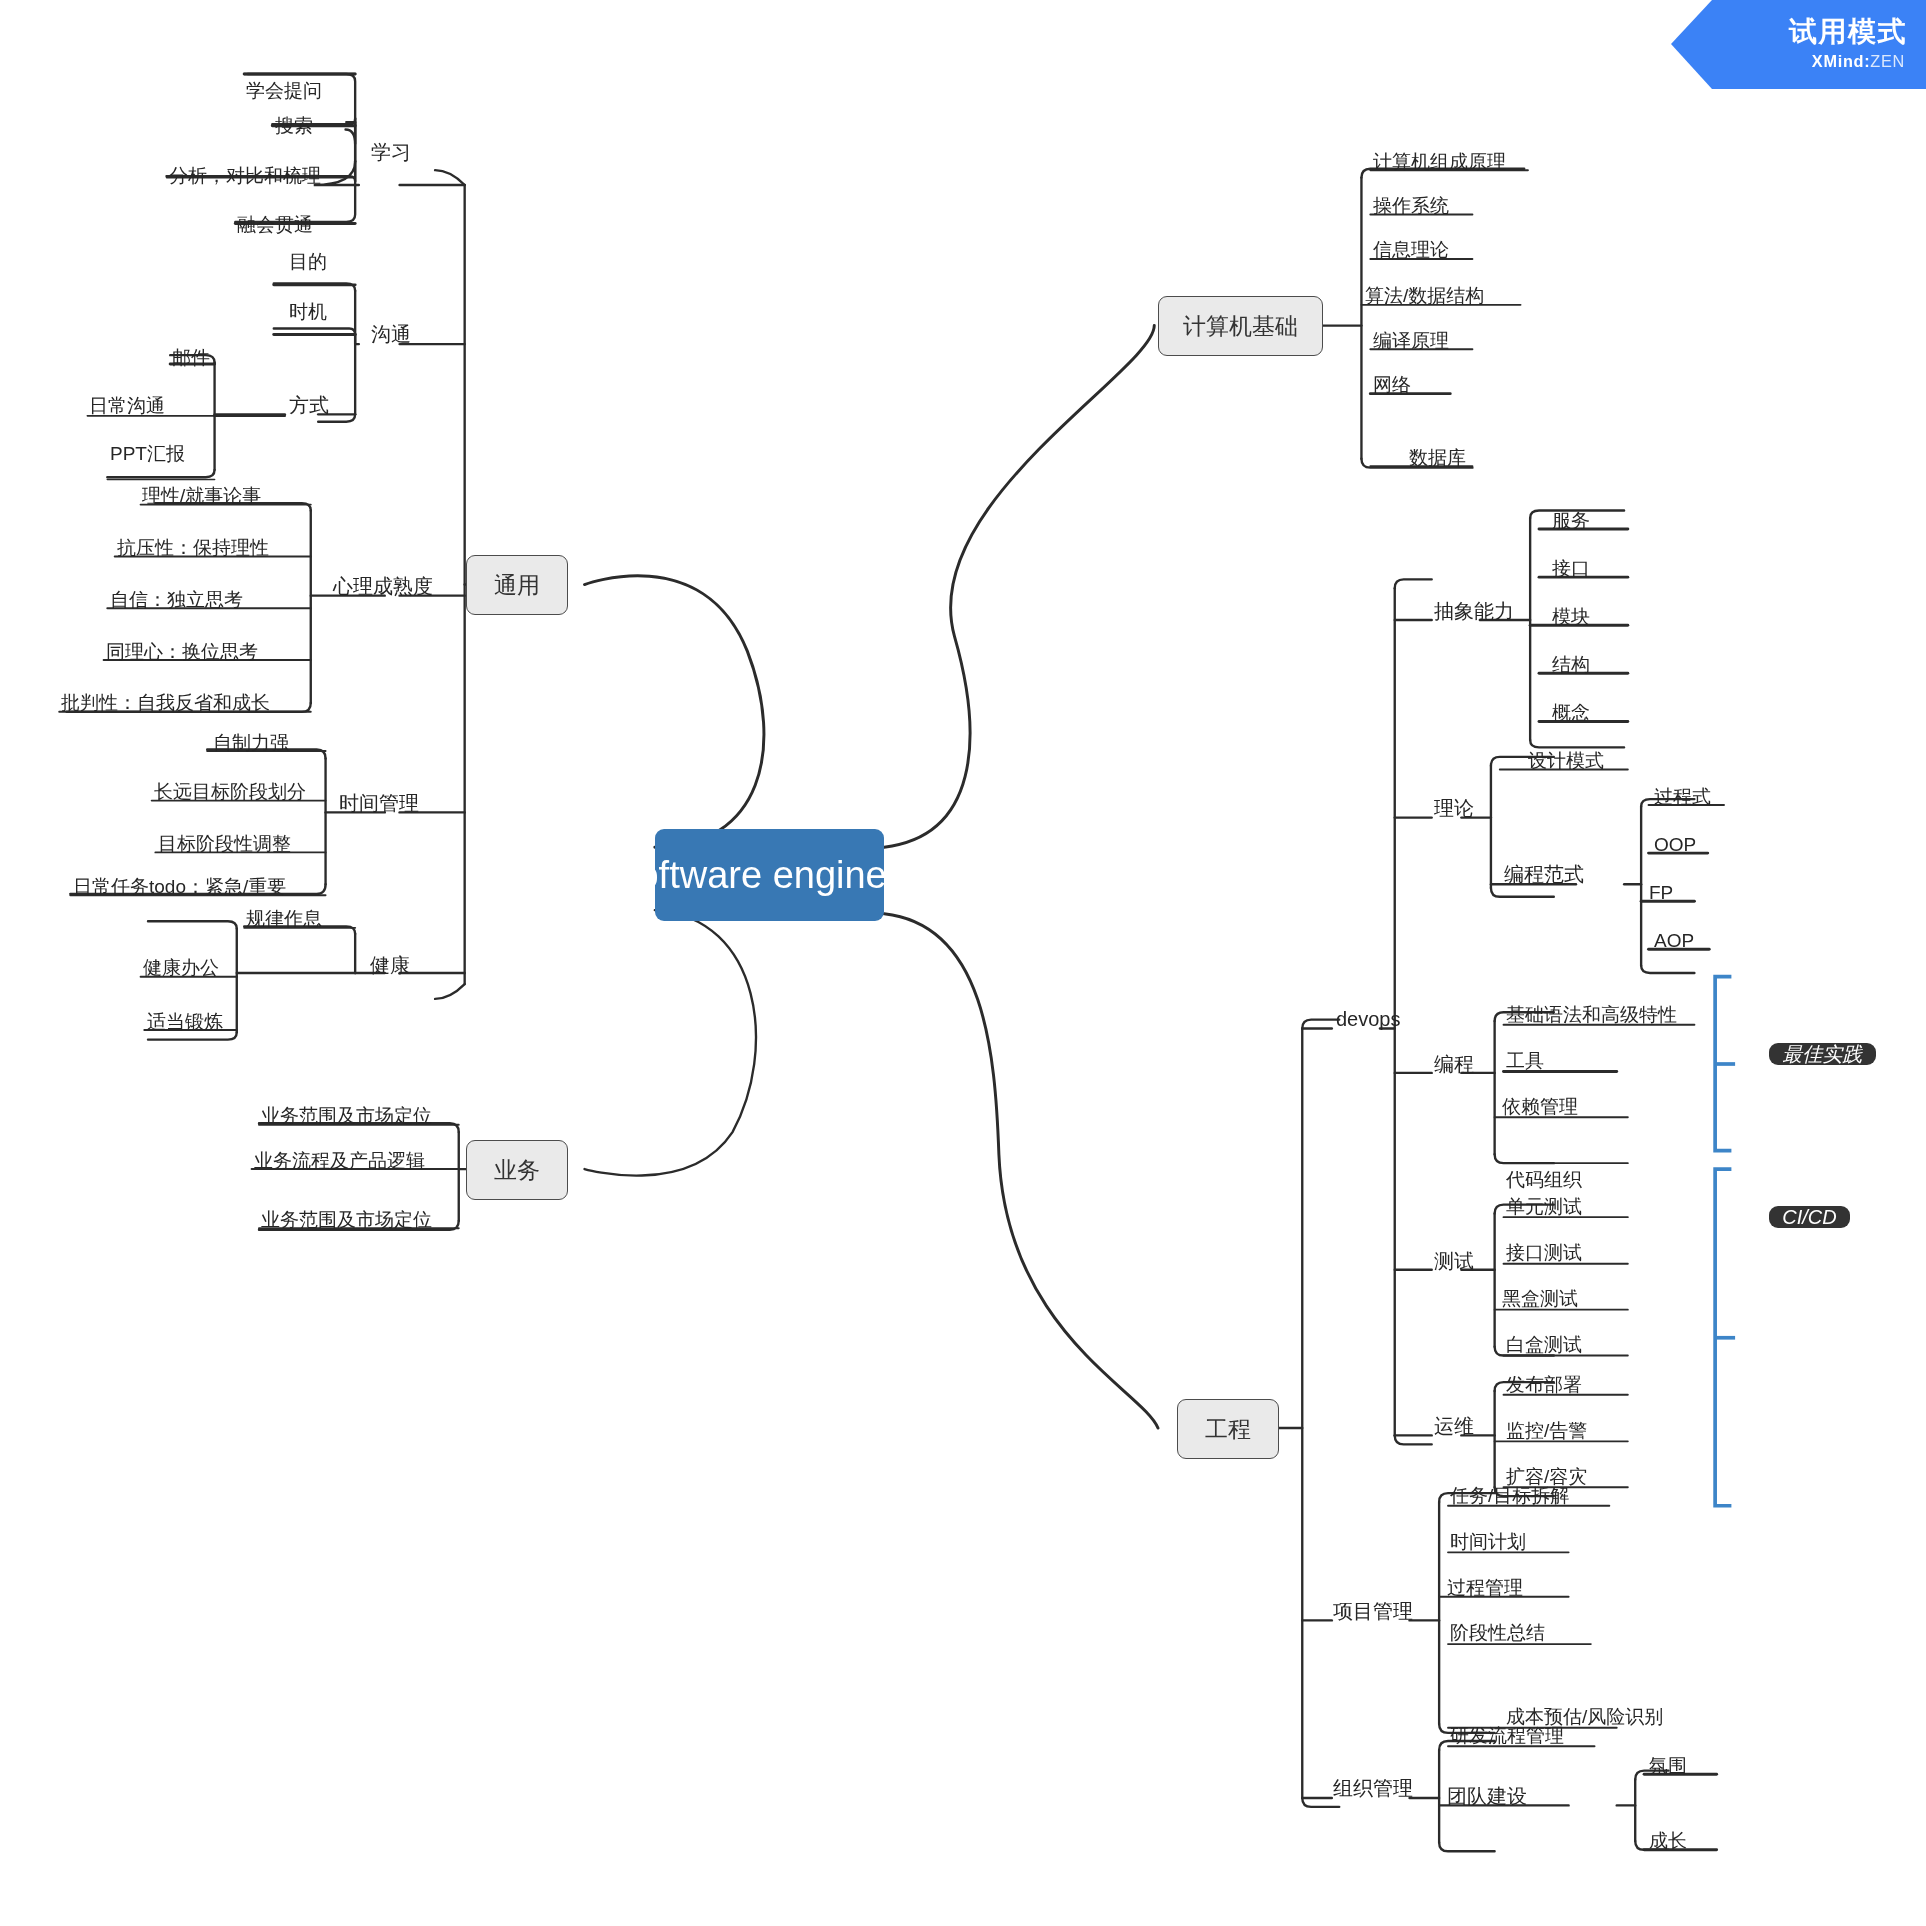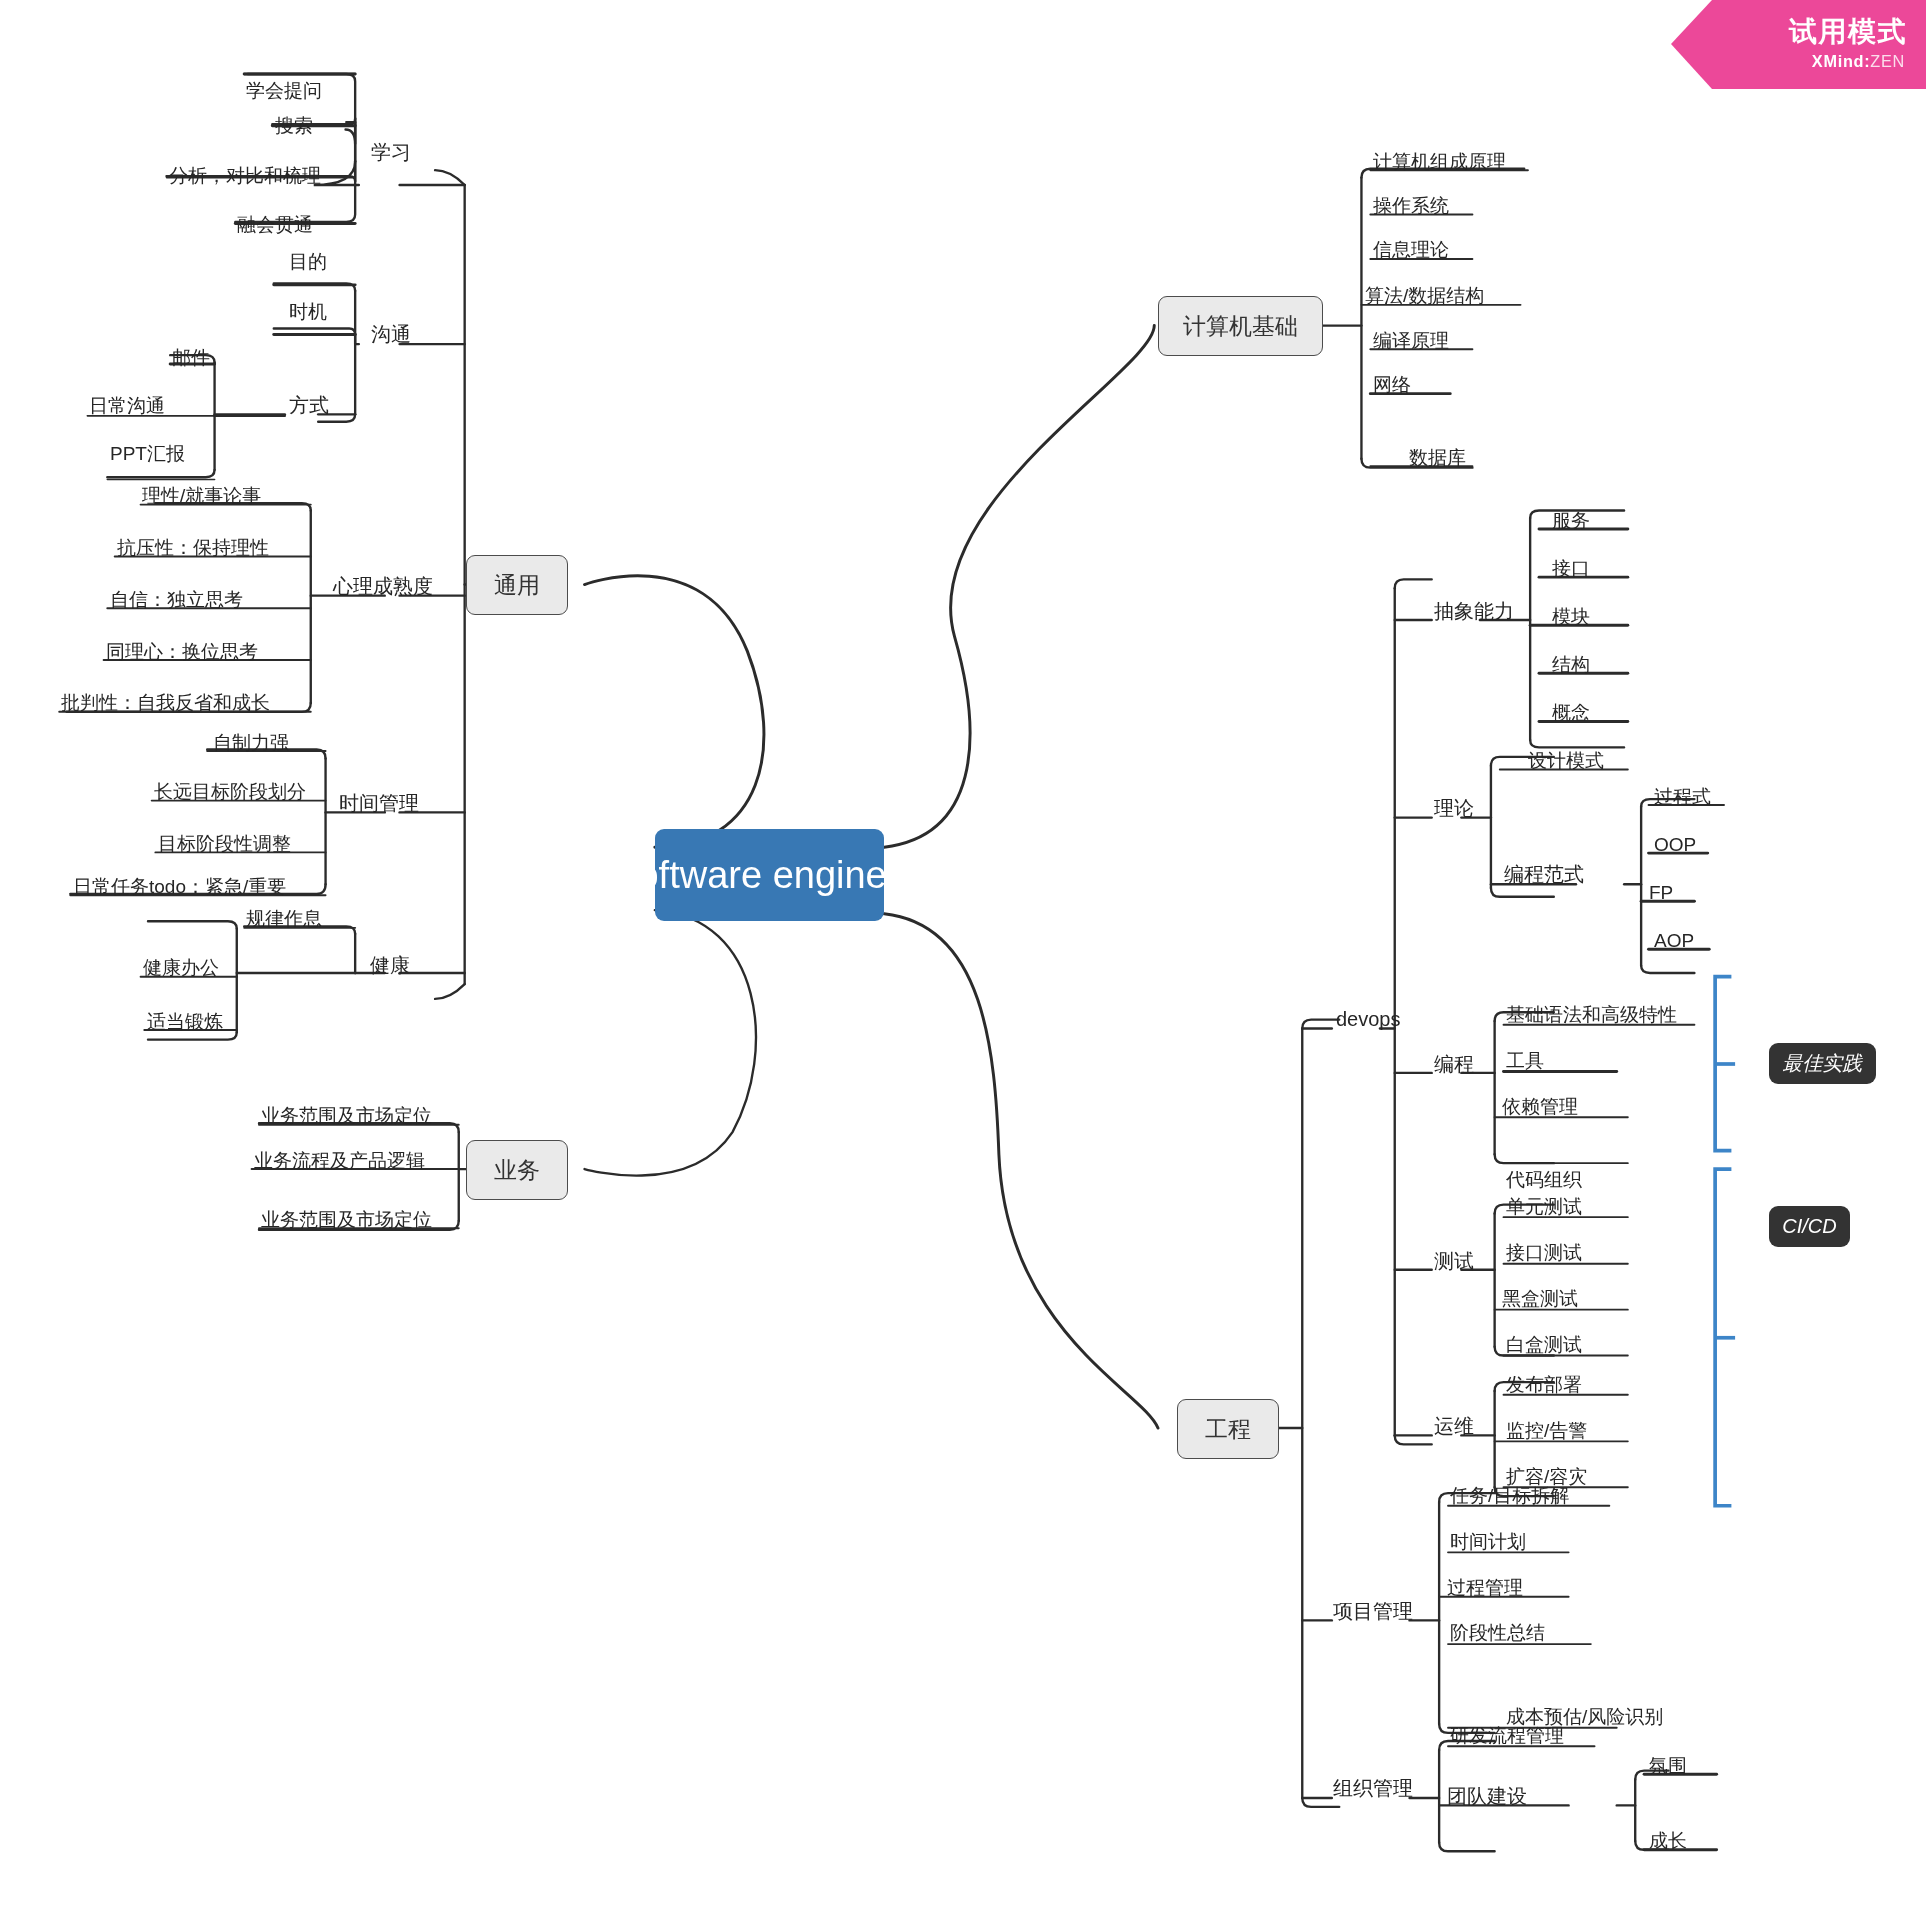"试用模式" .trial { background: #ec4899 -> #3b82f6 }
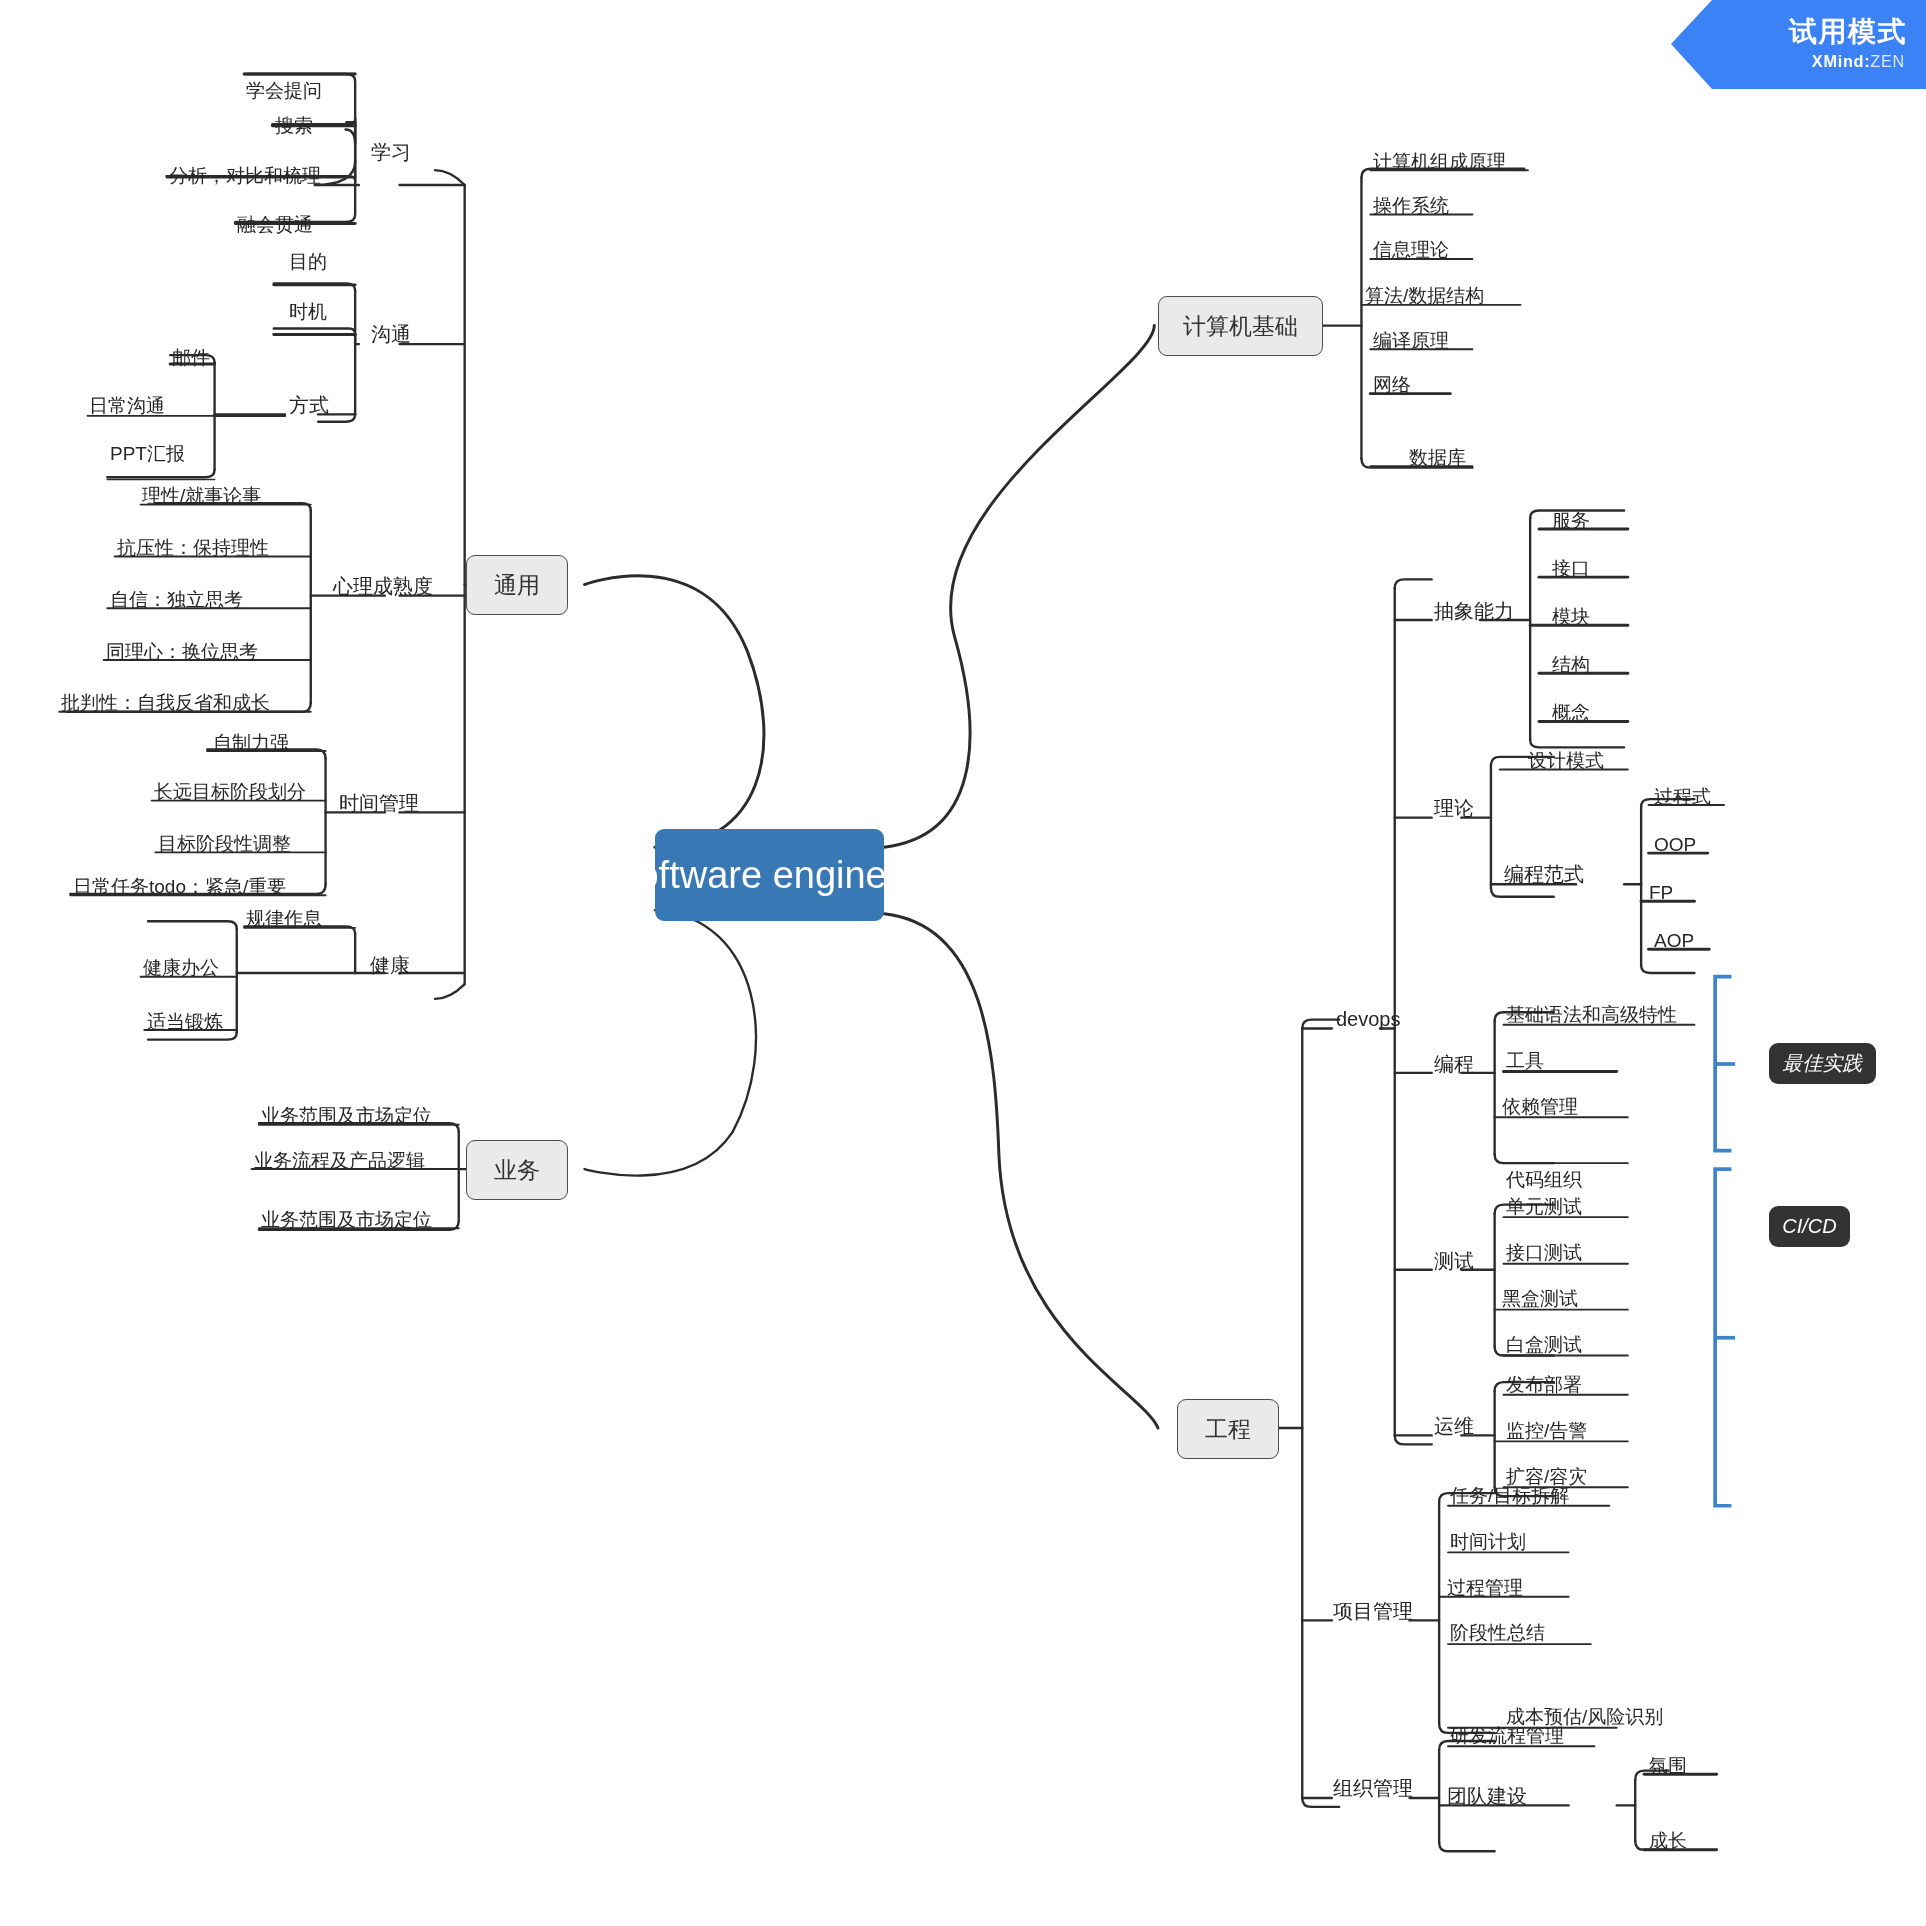"最佳实践" .boundary-label { height: 41px -> 22px }
